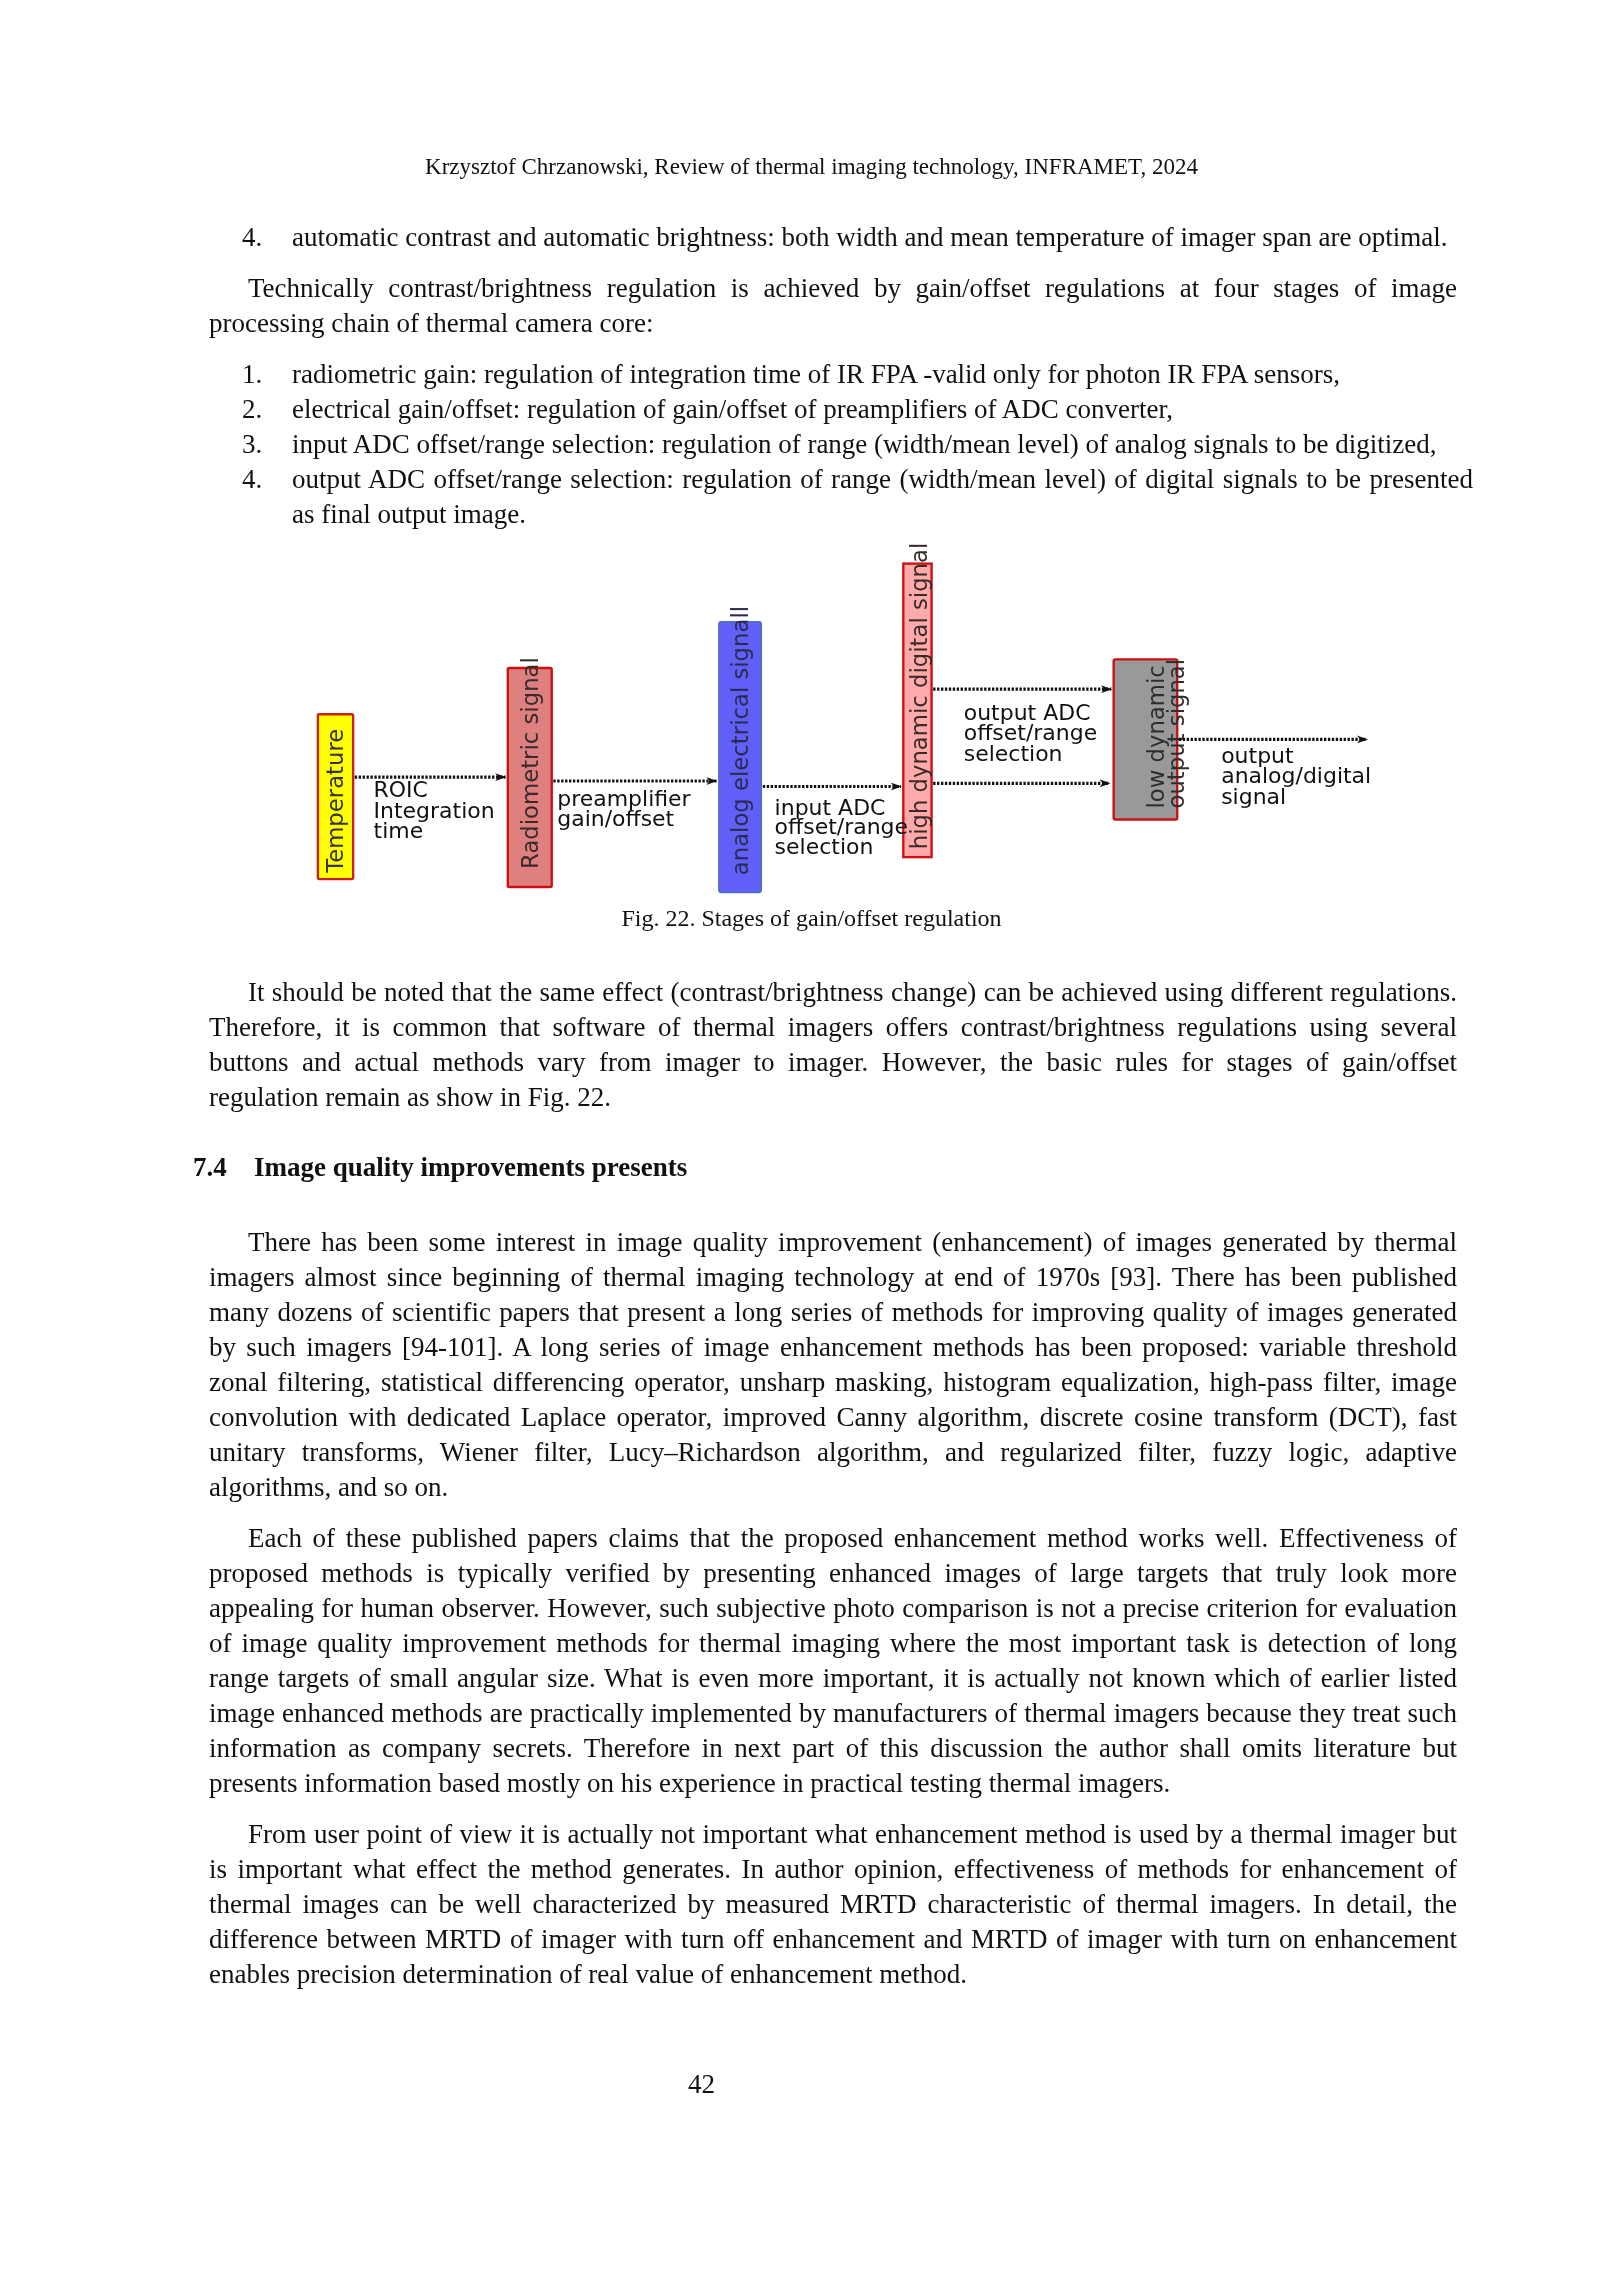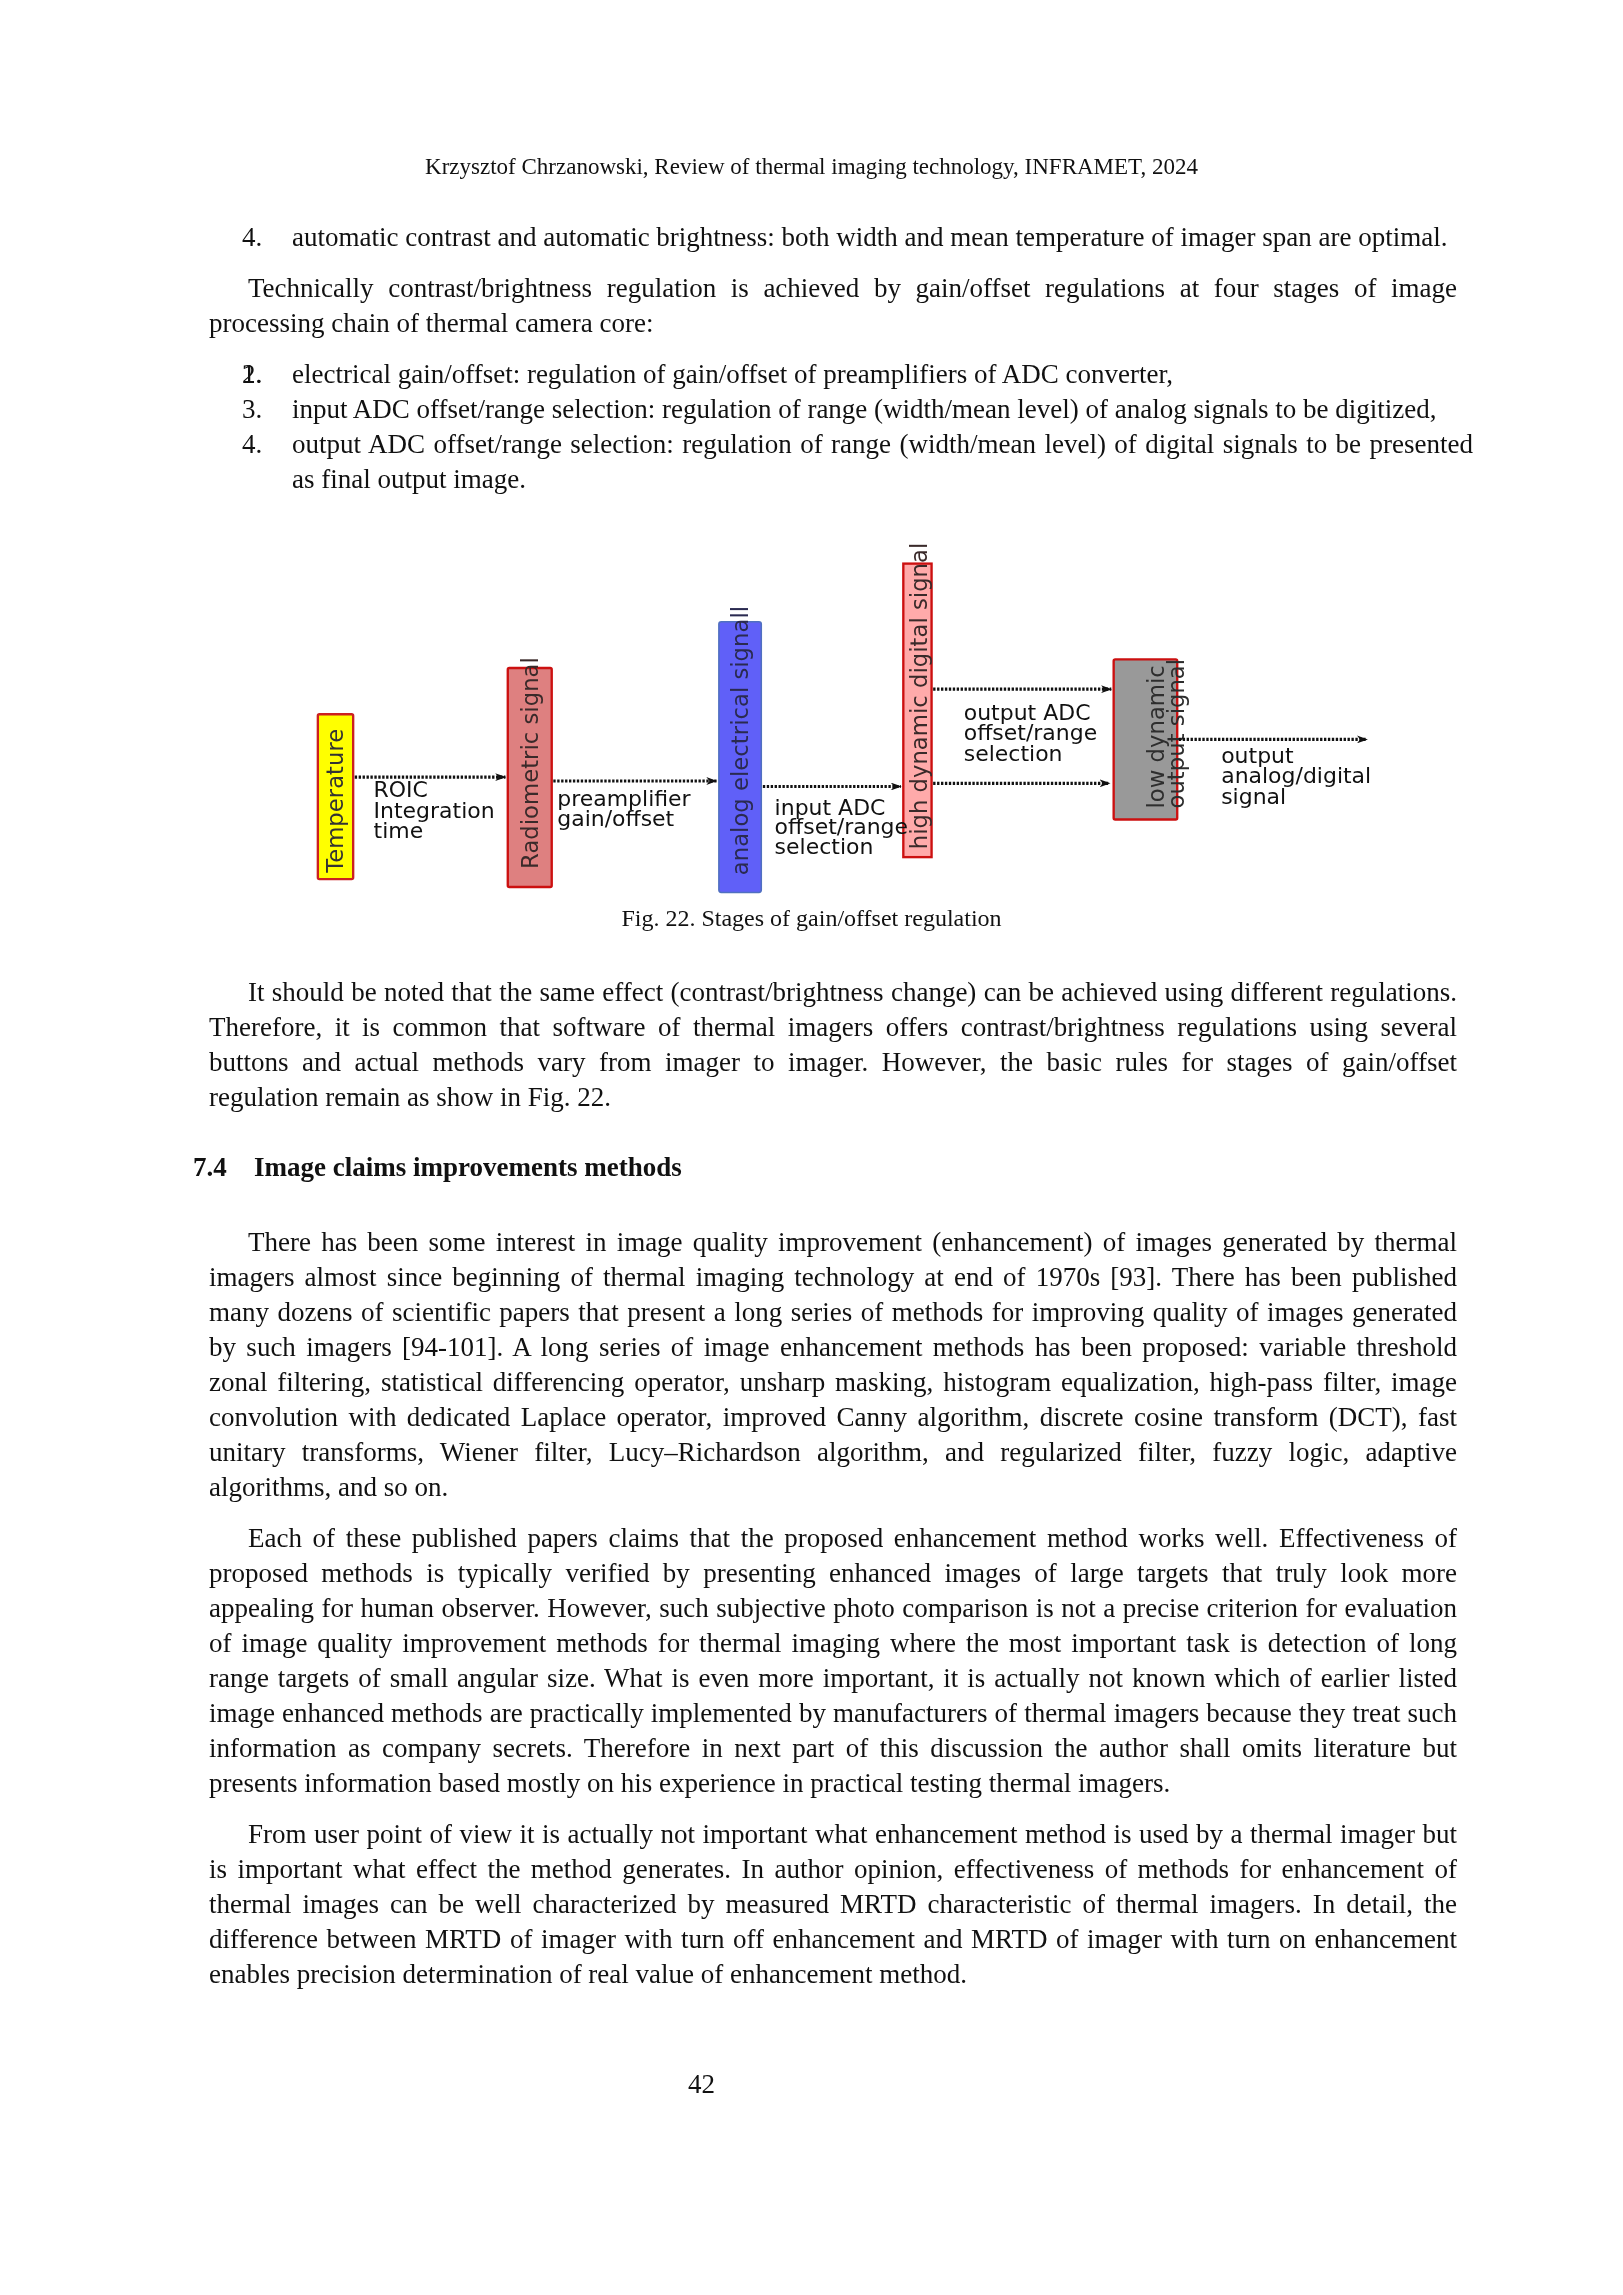"radiometric gain: regulation of" span { html: none -> <span>radiometric gain: regulation of integration time of IR FPA -valid only for photon IR FPA sensors,</span> }
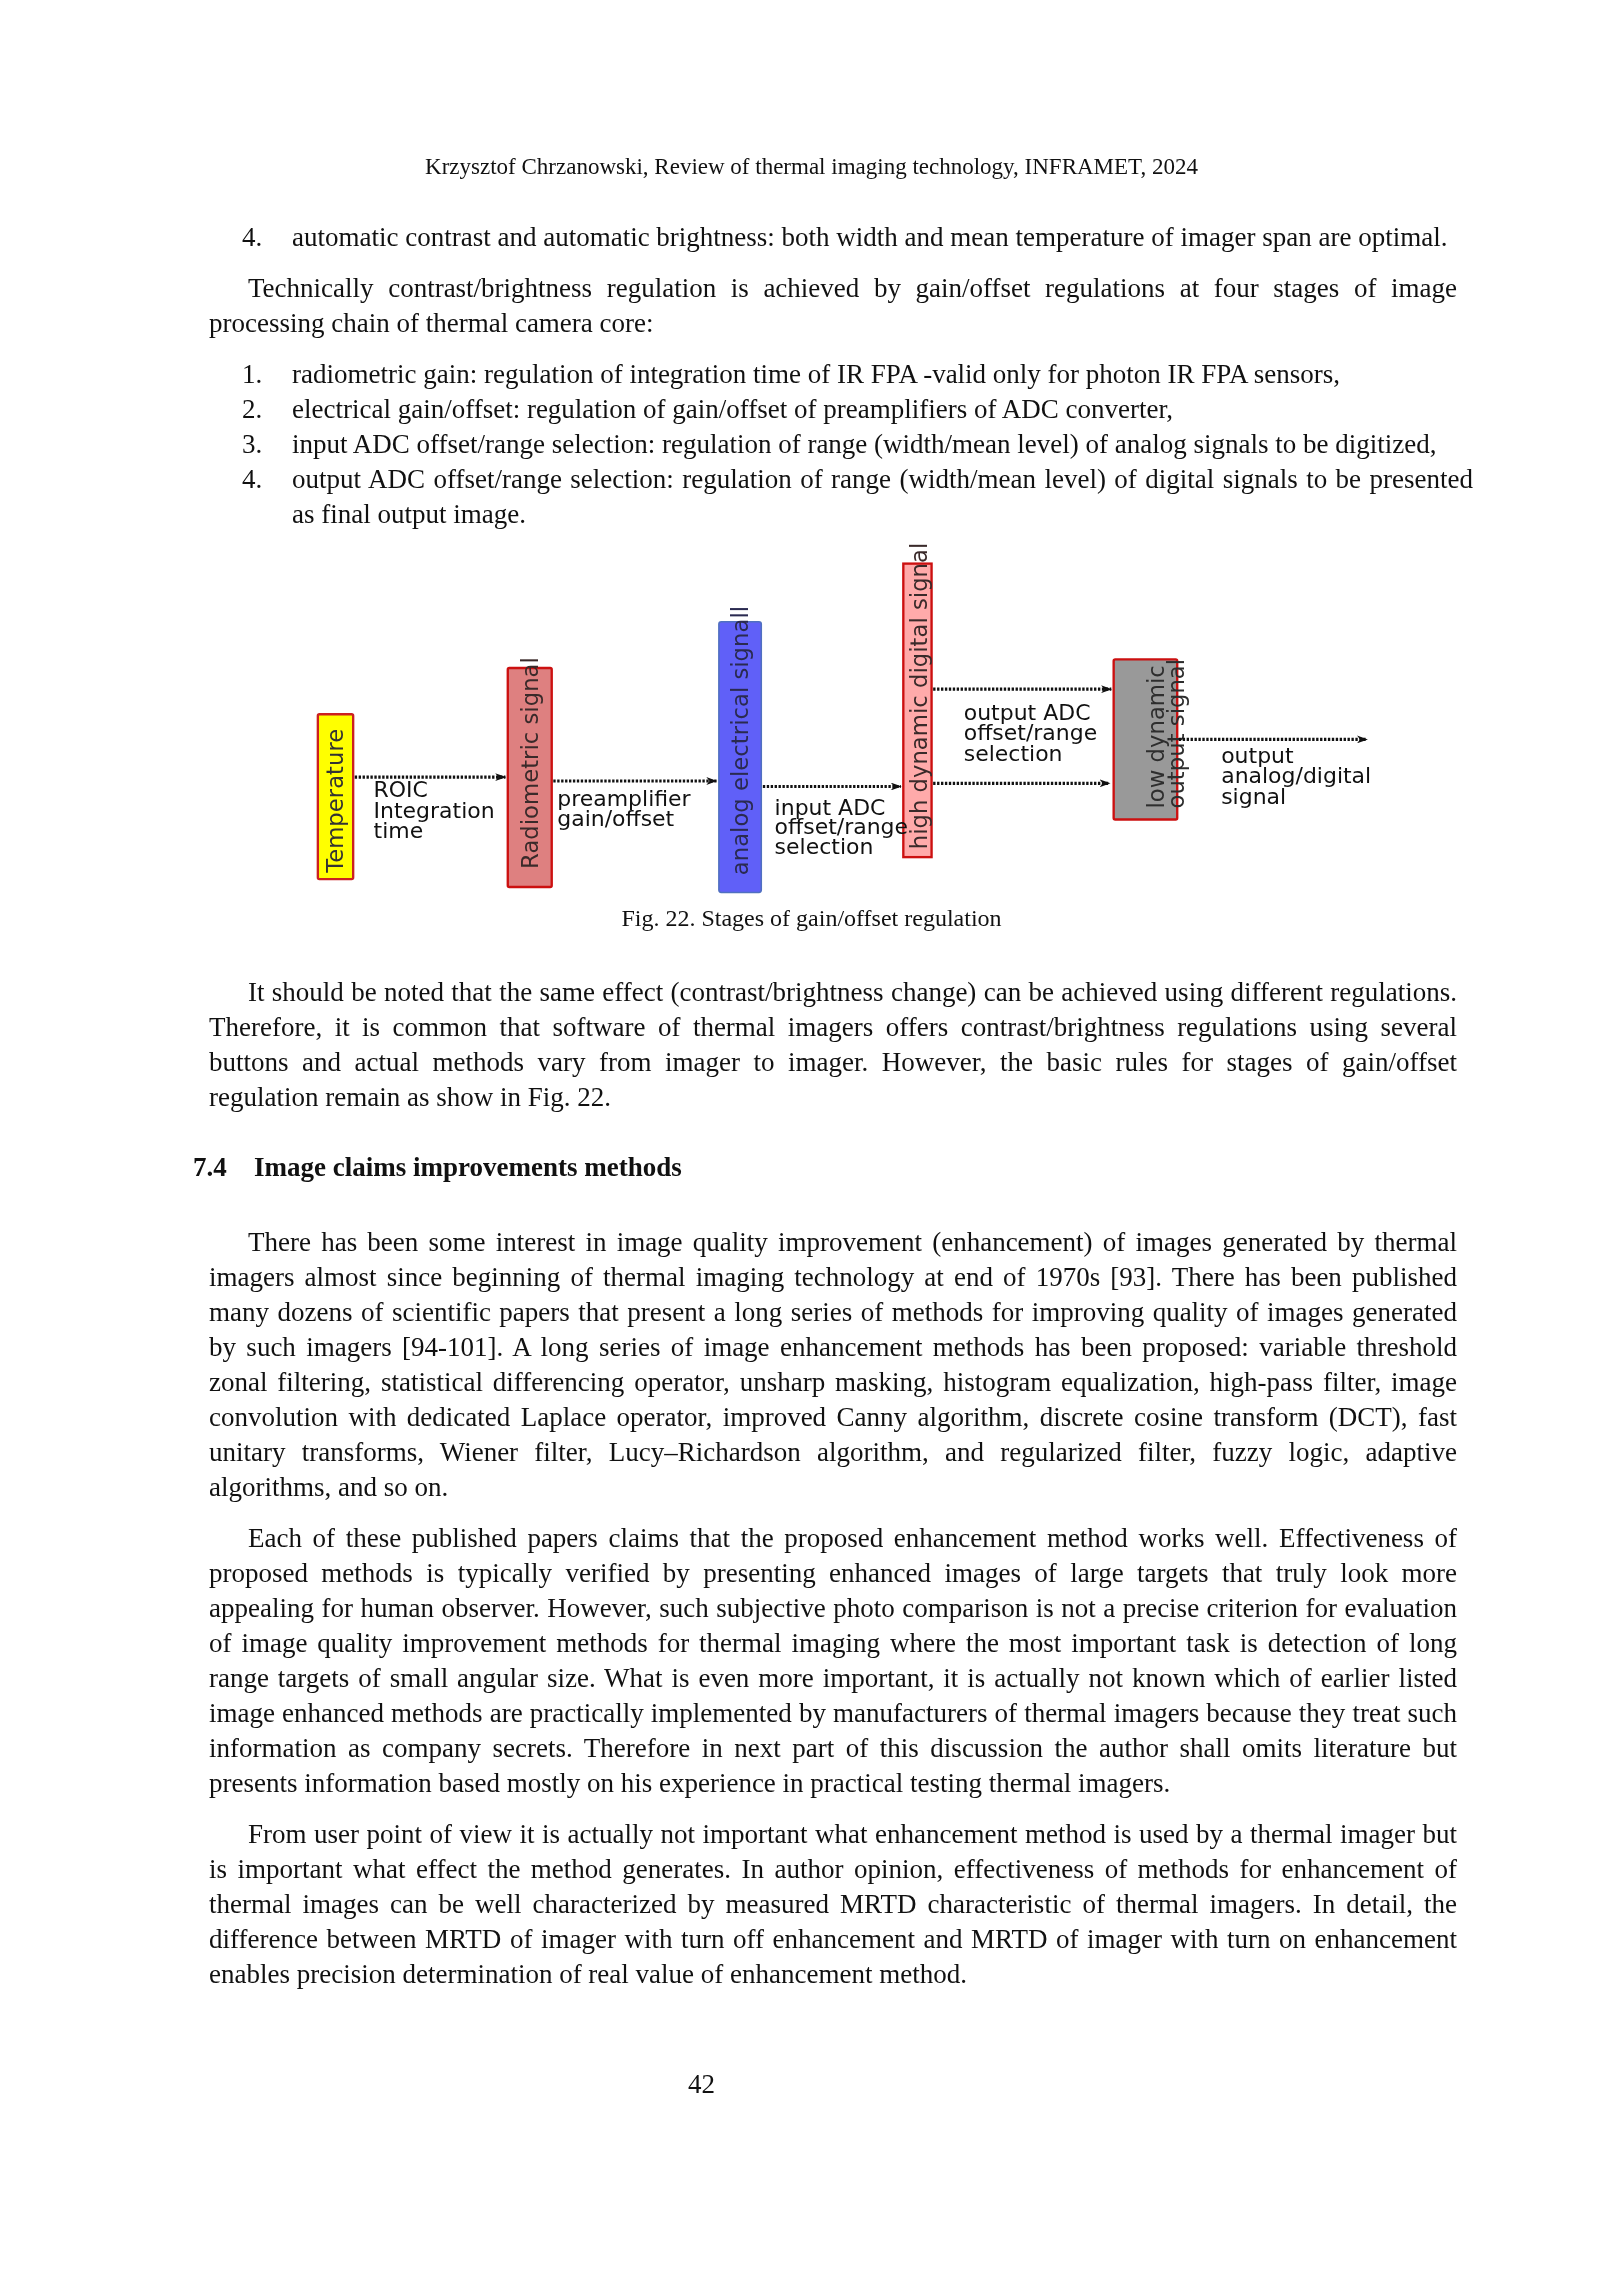"Image claims improvements methods" span { text: claims improvements methods -> quality improvements presents }
